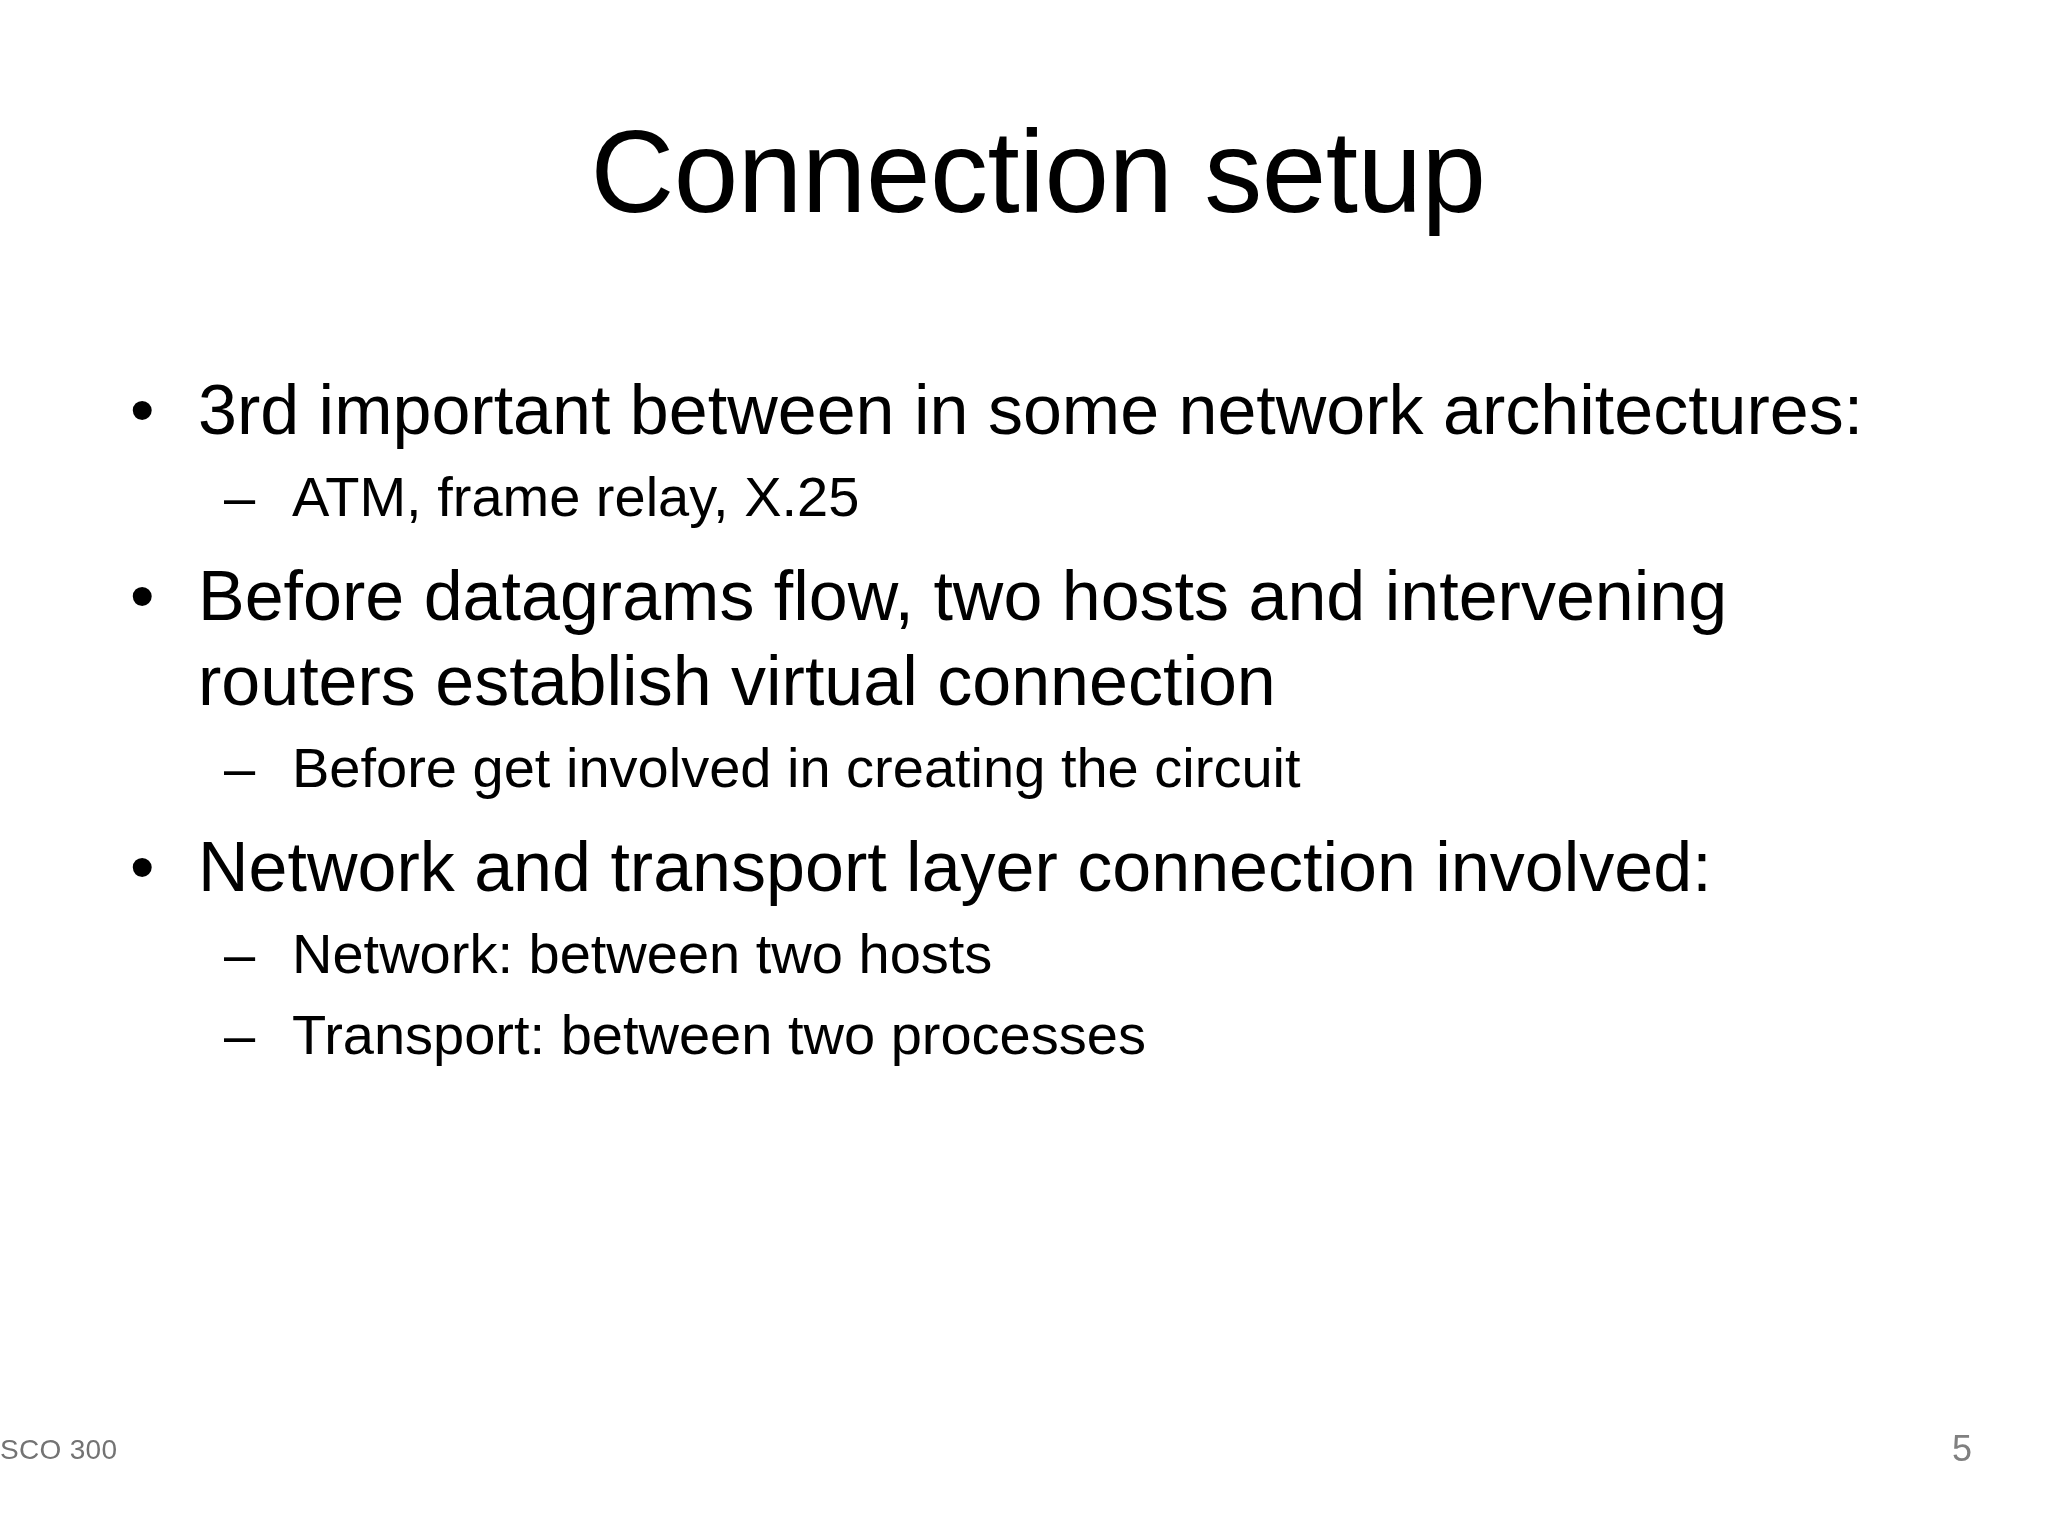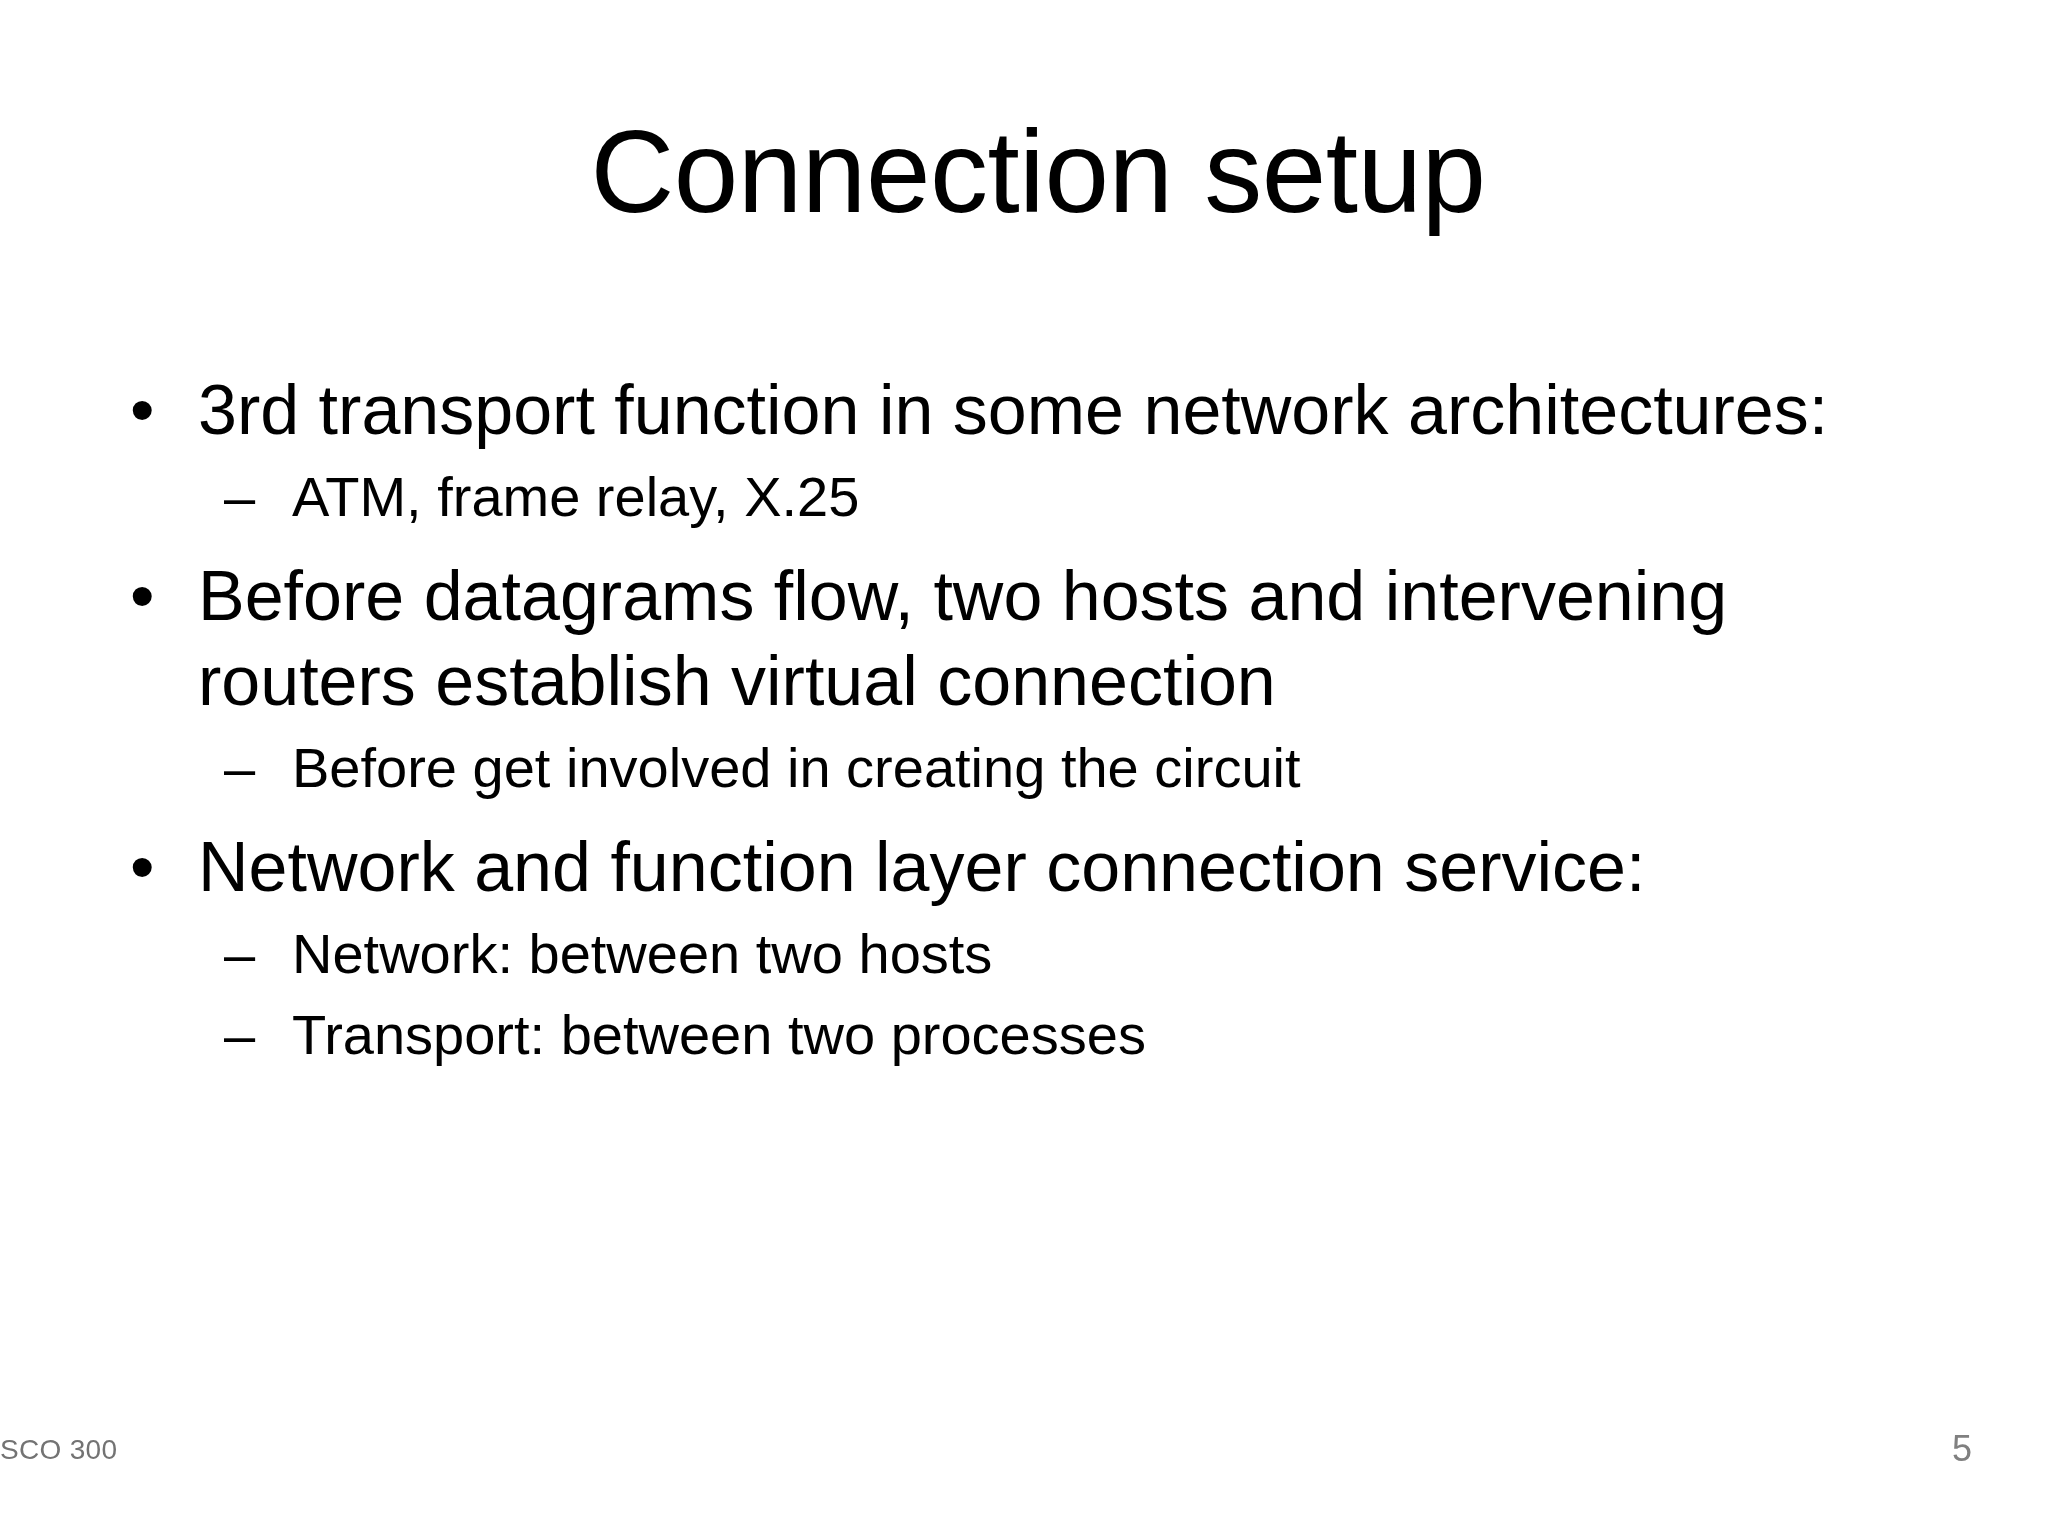"3rd transport function in some" span.txt { text: transport function -> important between }
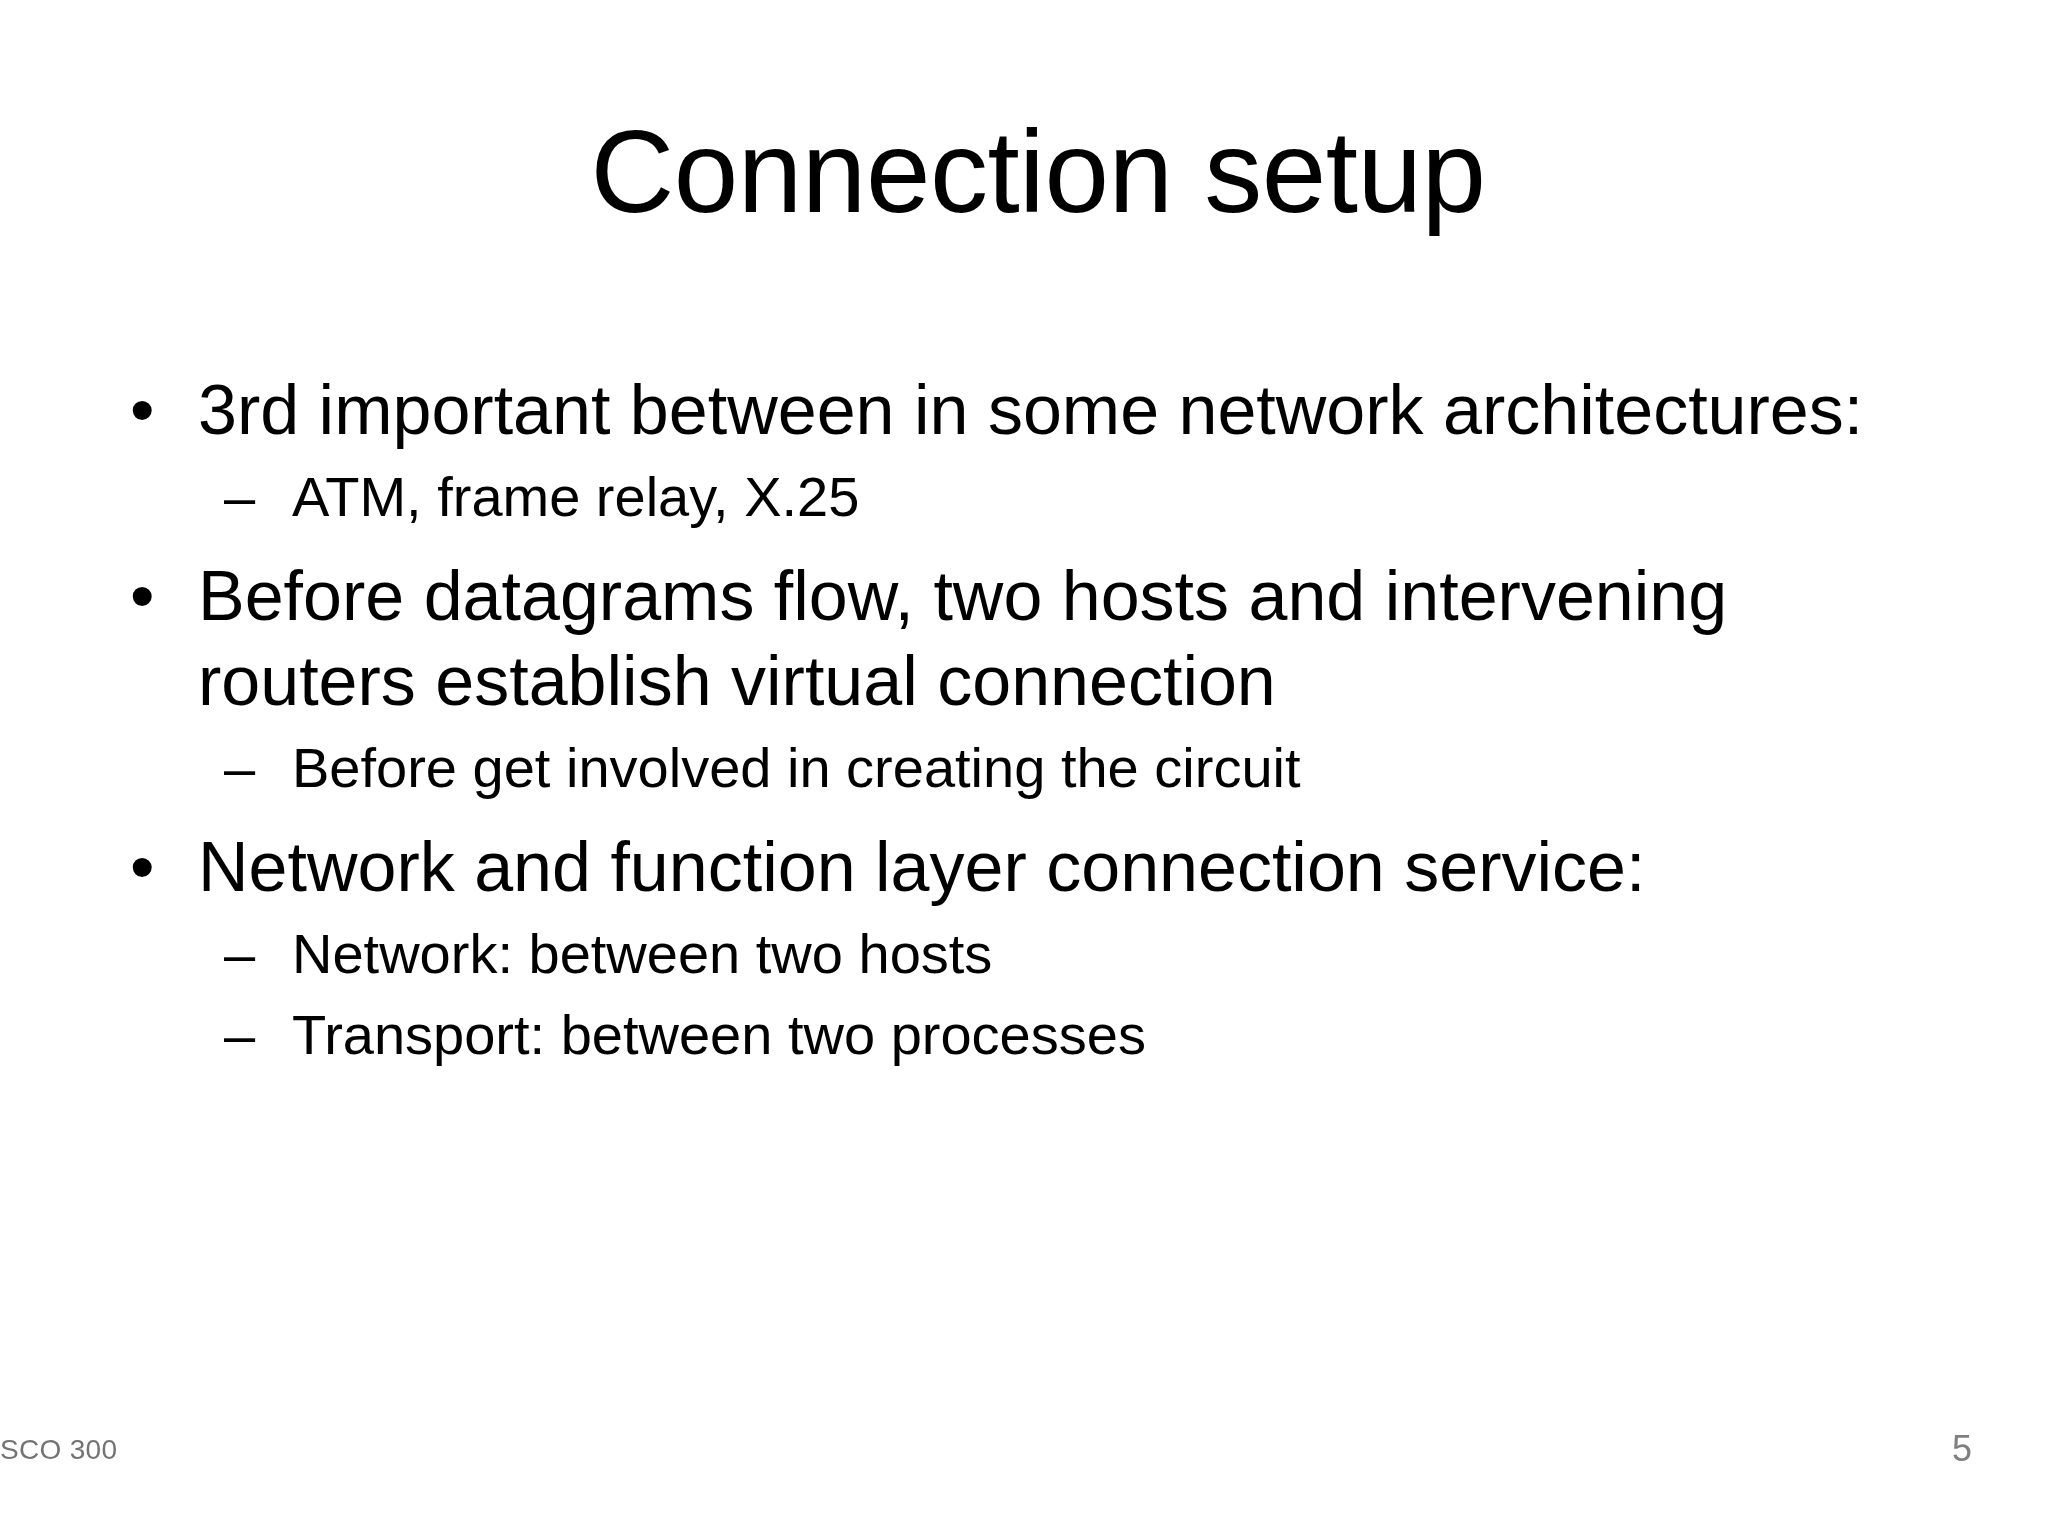"Network and function layer connection" span.txt { text: function layer connection service -> transport layer connection involved }
